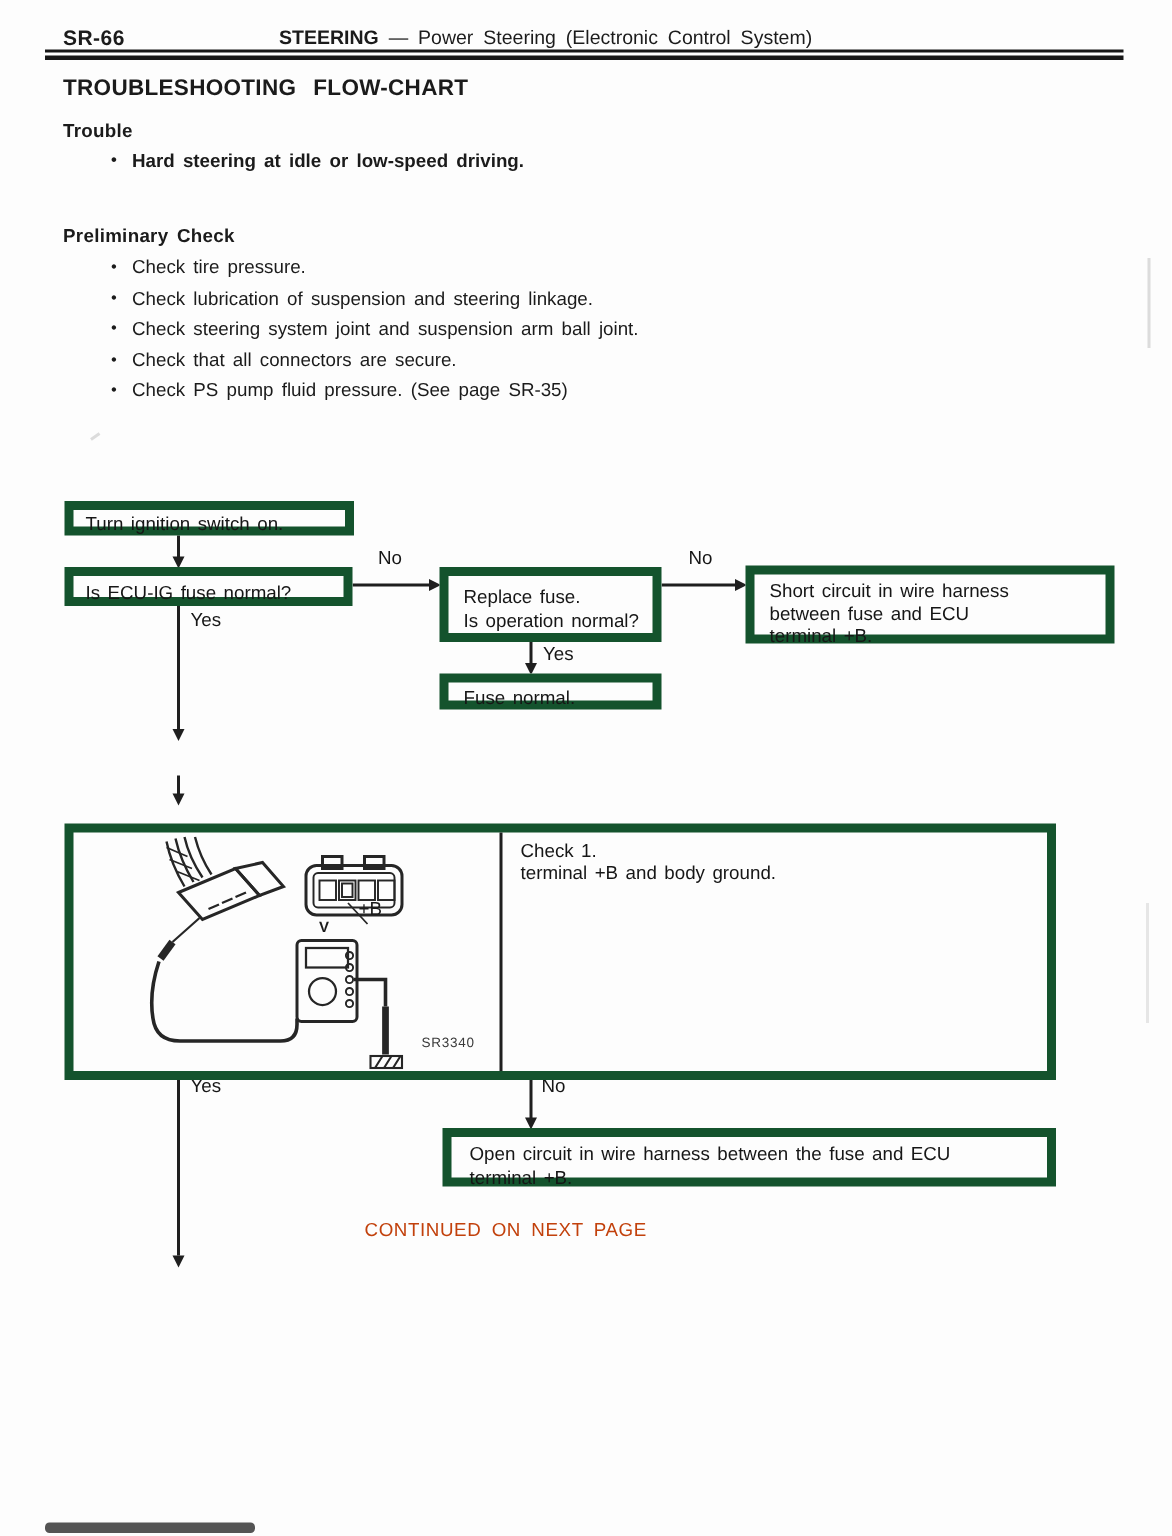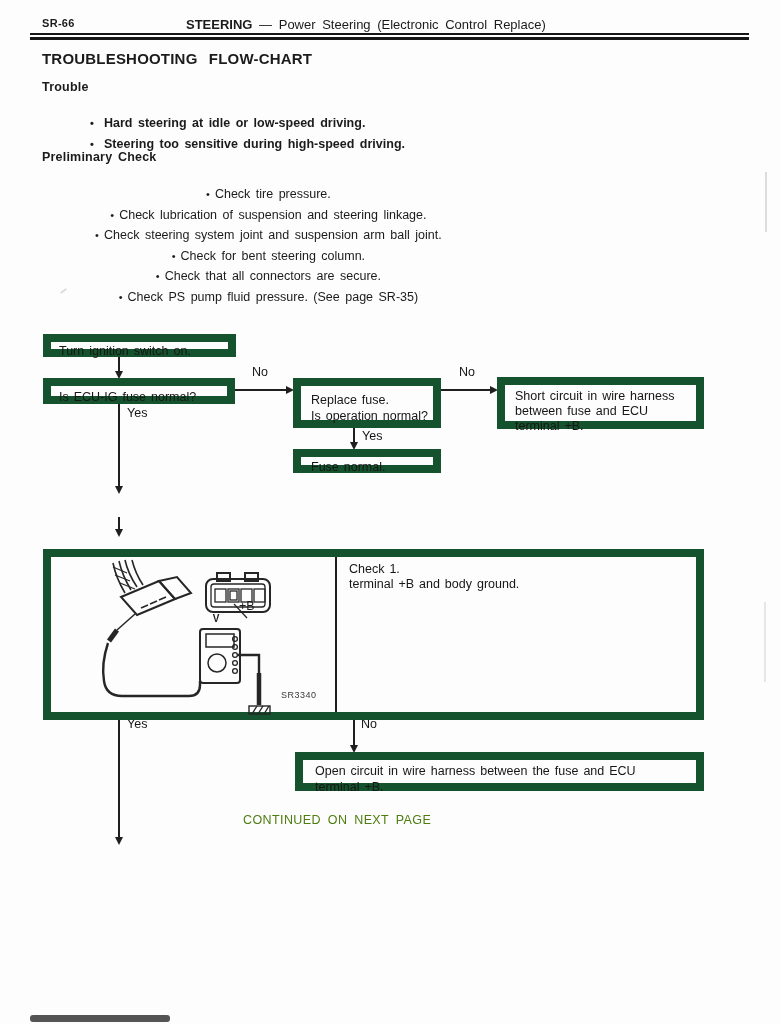"SR-66" .pgnum { font-size: 11px -> 14px }
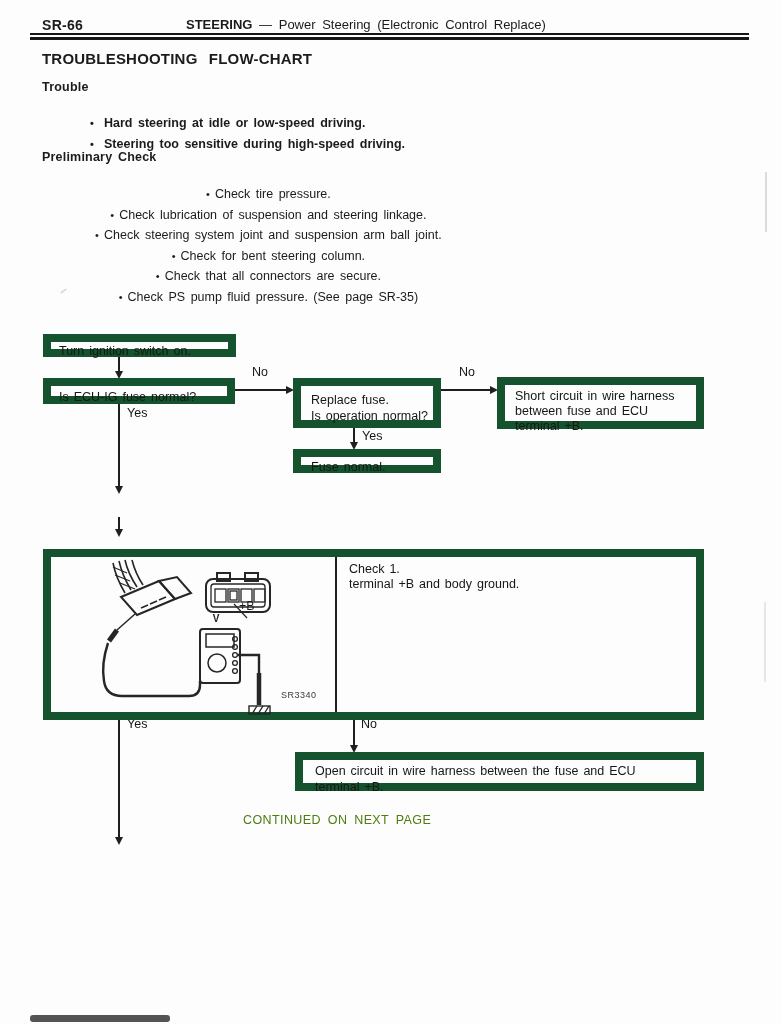"Power Steering (Electronic Control" span { text: Replace -> System }
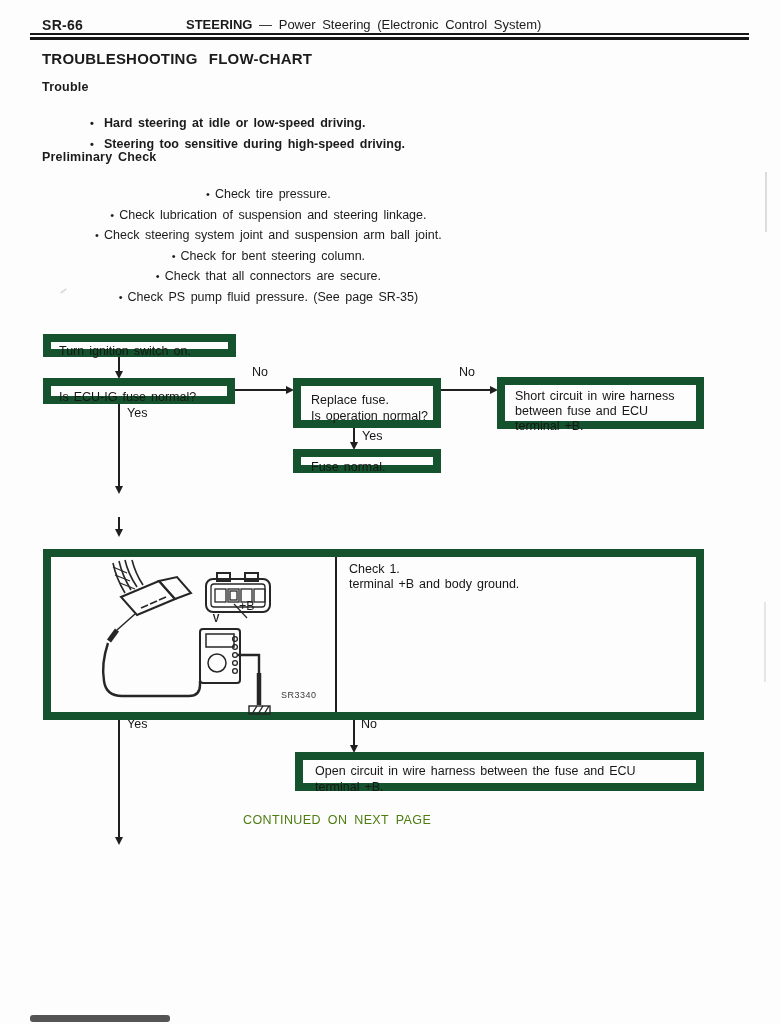"• Hard steering at idle" ul.plain { margin: 16px -> 0 }
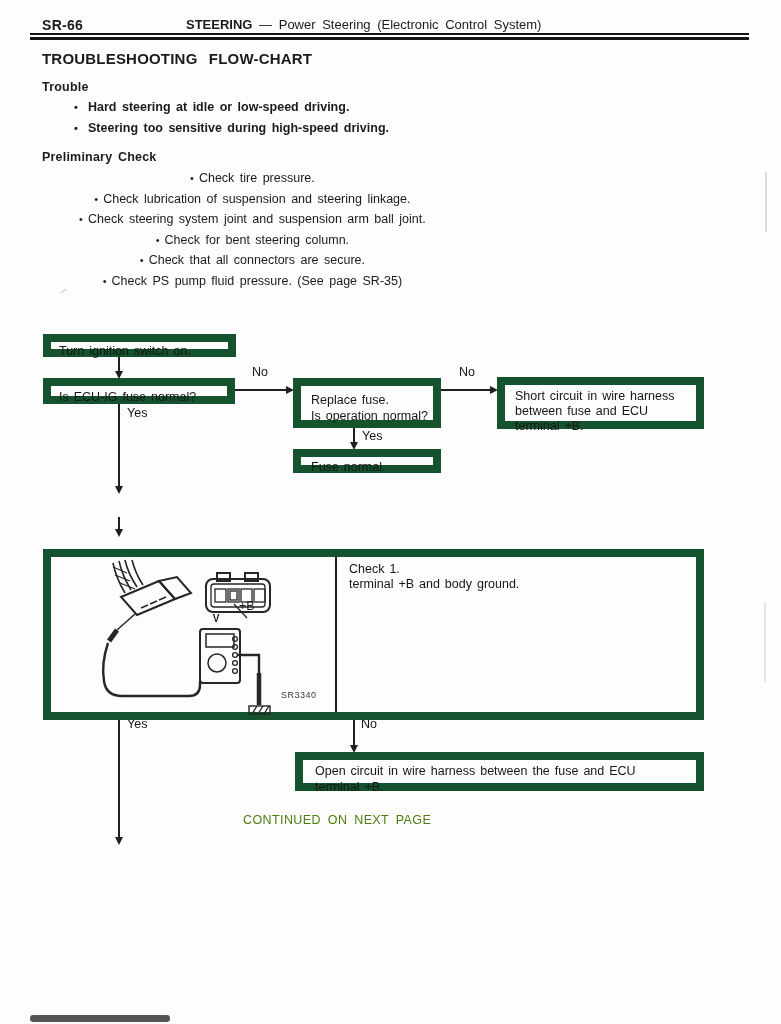"• Steering too sensitive during" li { html: <li><span>•</span><span>Steering too sensitive during high-speed driving.</span></li> -> none }
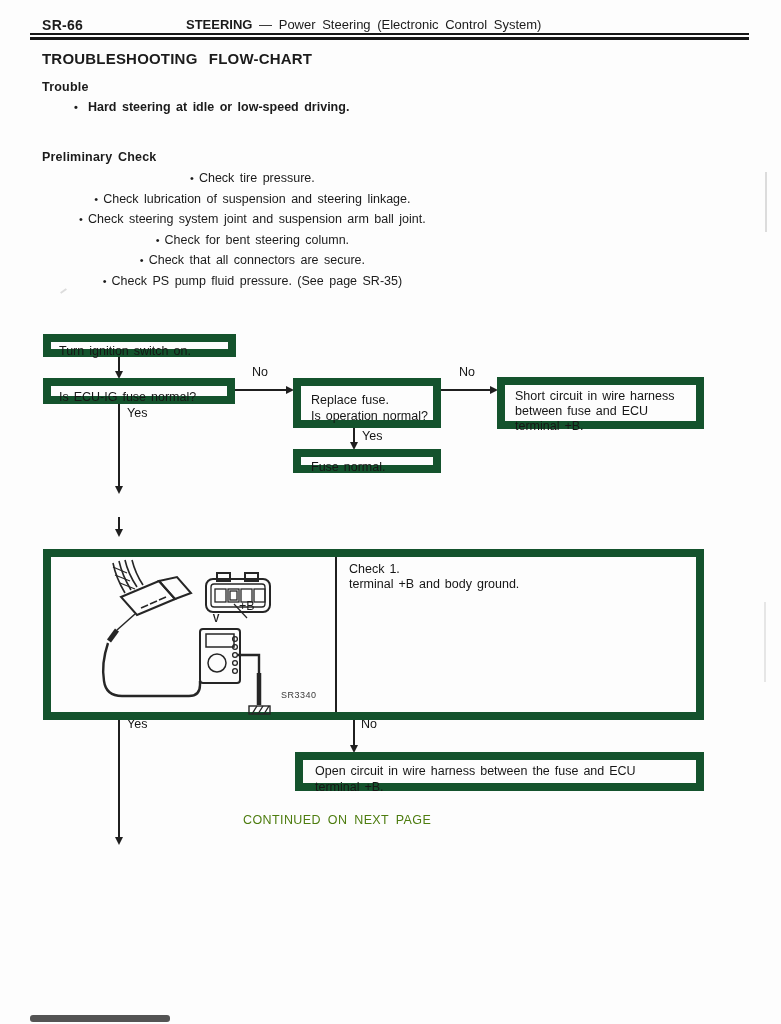"• Check tire pressure." ul.plain { text-align: center -> none }
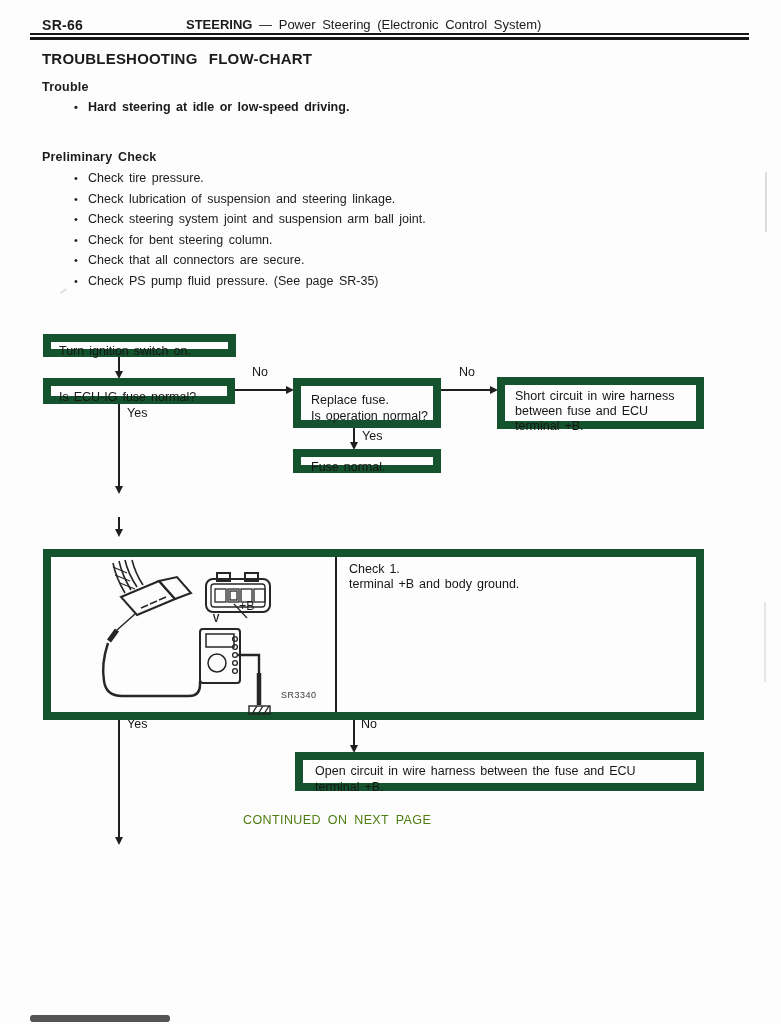"• Check for bent steering" li { html: <li><span>•</span><span>Check for bent steering column.</span></li> -> none }
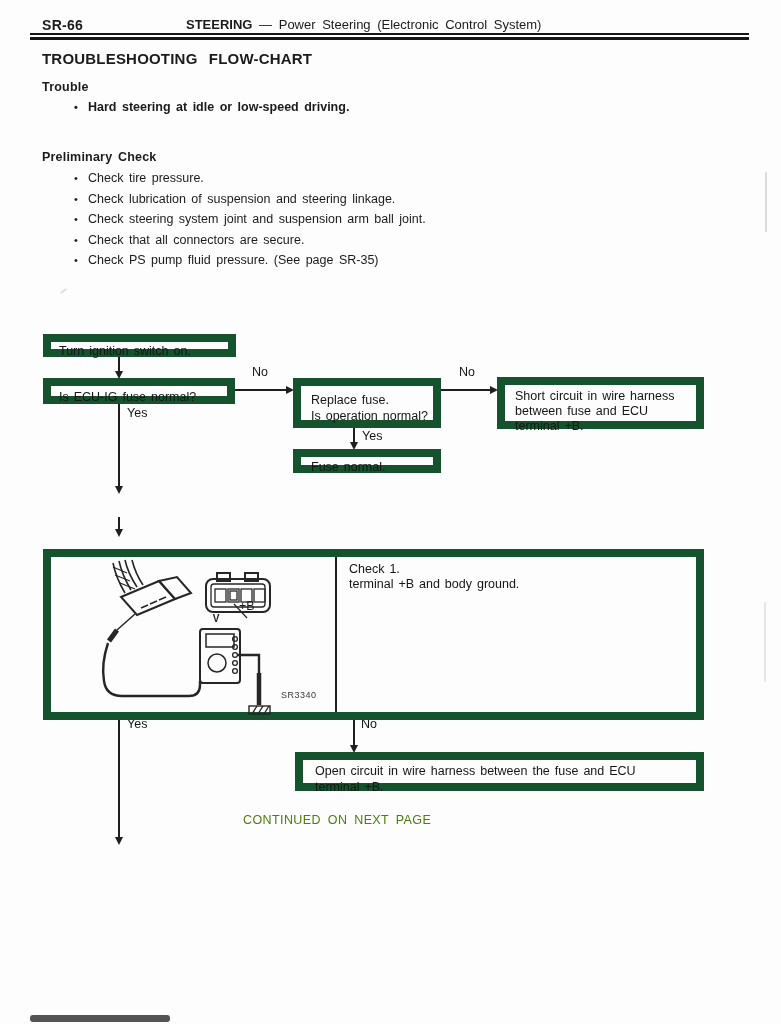"Turn ignition switch on." .fbox { border: 8px solid #14532d -> 6px solid #14532d }
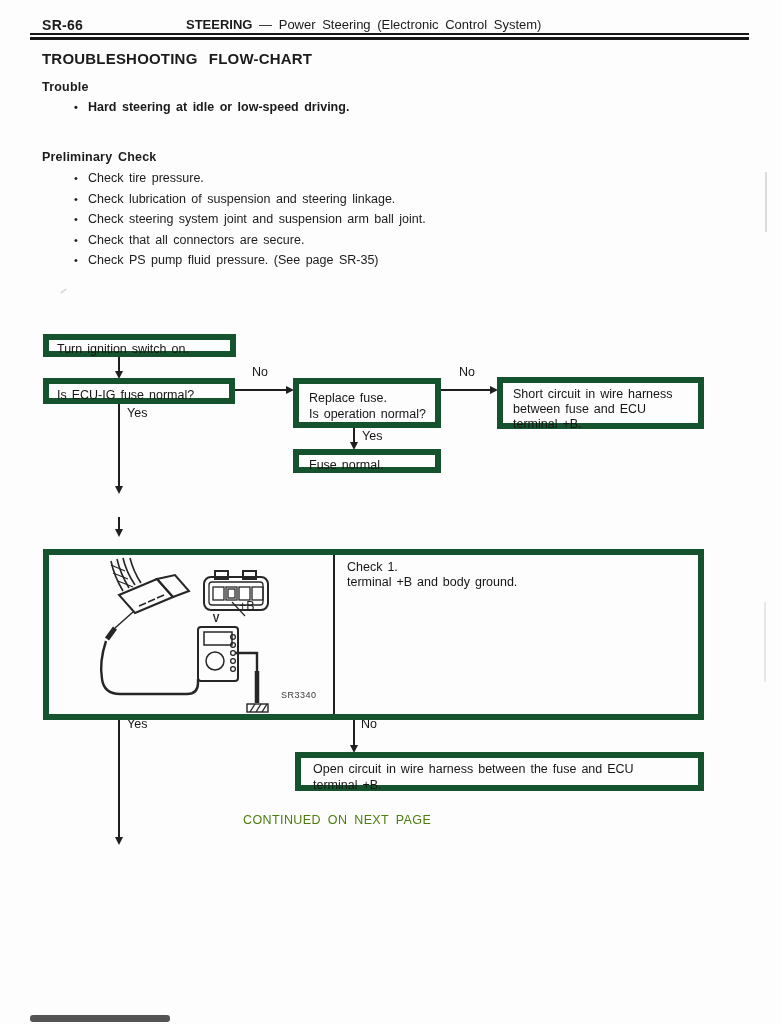"Short circuit in wire harness" div.fbox { width: 207px -> 246px }
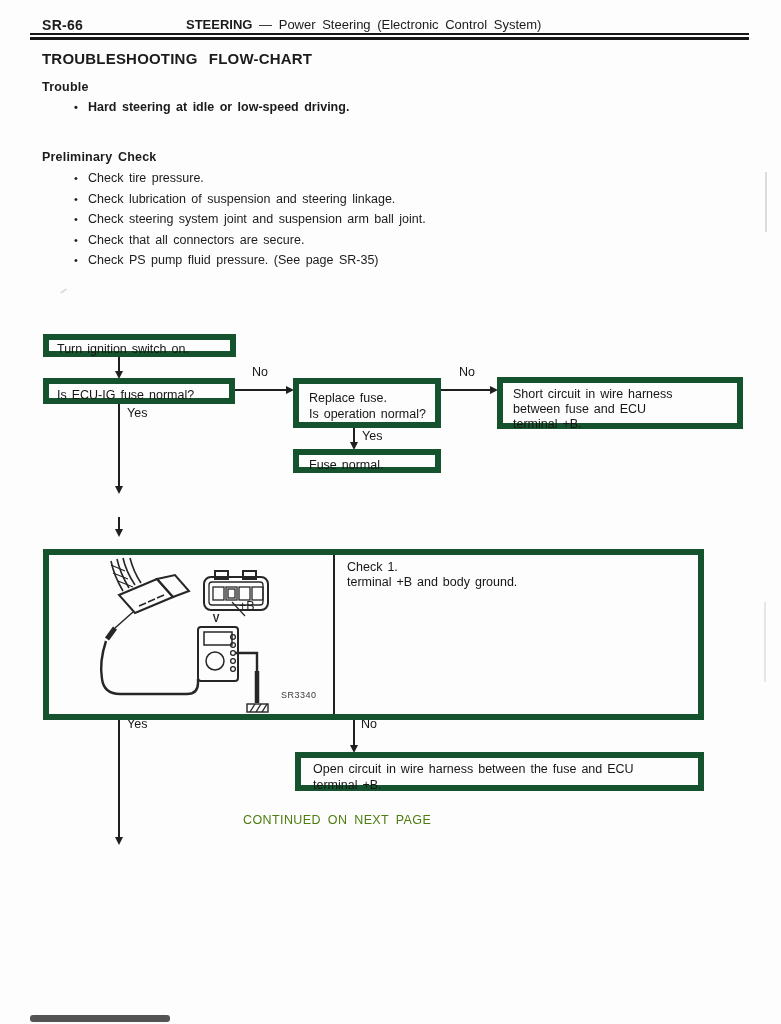"CONTINUED ON NEXT PAGE" .continued { color: #4d7c0f -> #c2410c }
